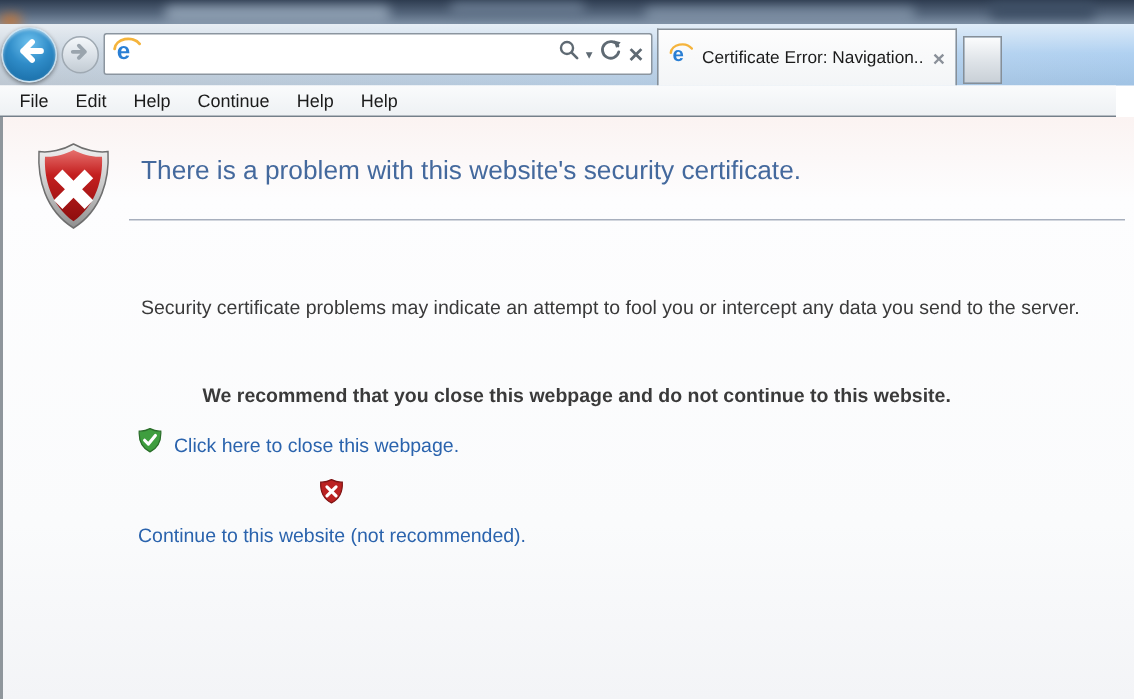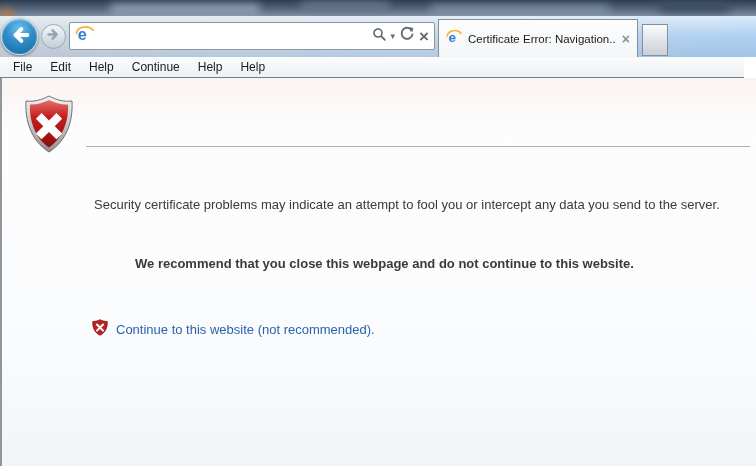"There is a problem with" div.page-heading { html: none -> <div>There is a problem with this website's security certificate.</div> }
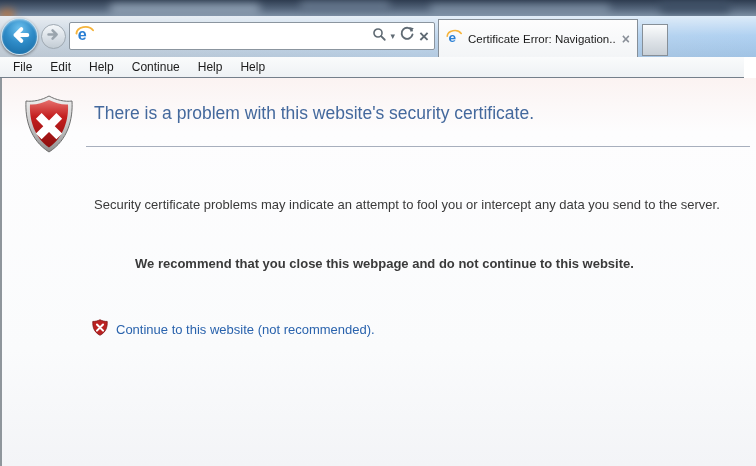"Click here to close this" div.linkrow { html: none -> <div> <span> <svg> <path></path> <path></path> </svg> </span> <span>Click here to close this webpage.</span> </div> }
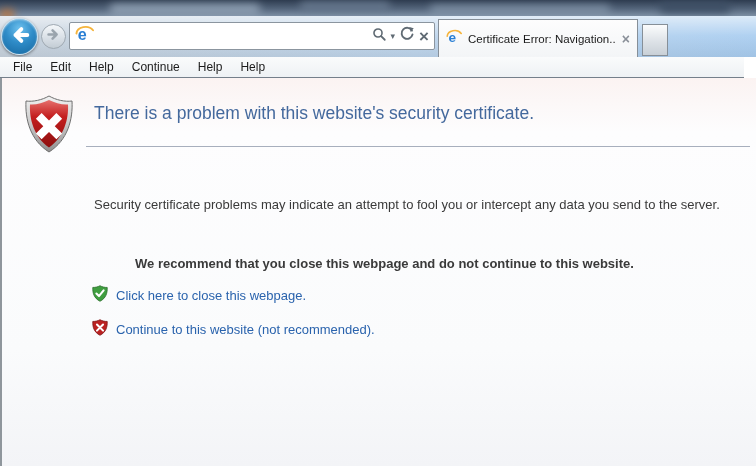"Continue to this website (not" .row-continue { flex-direction: none -> column }
